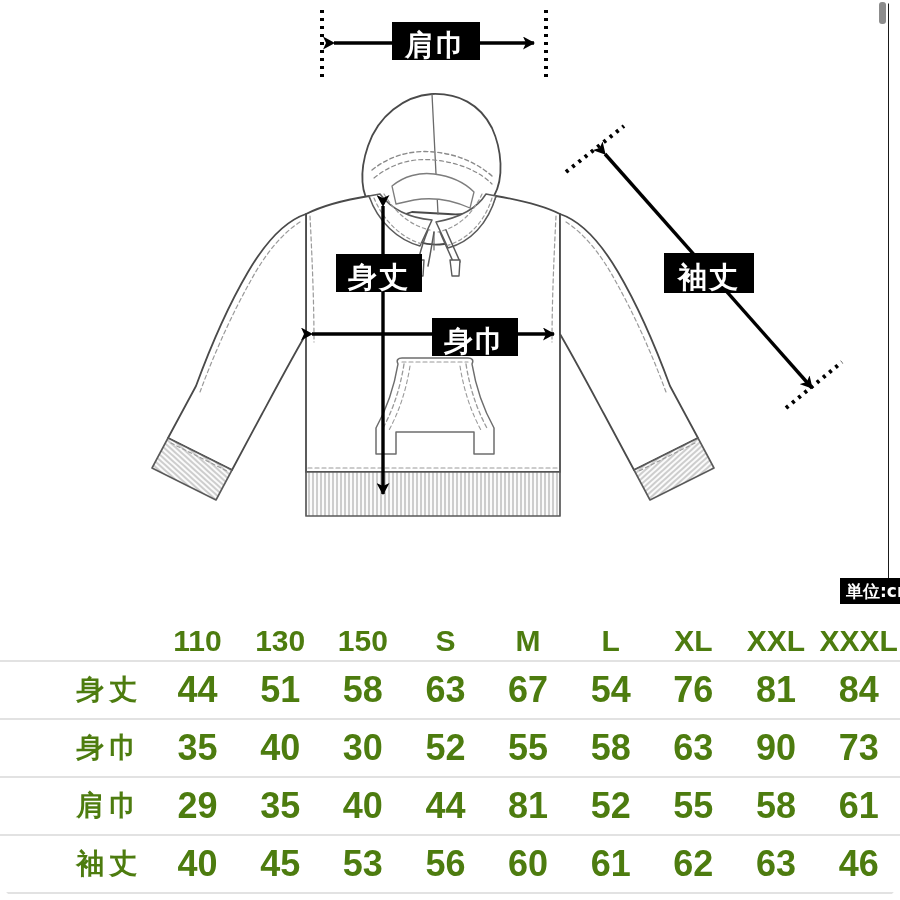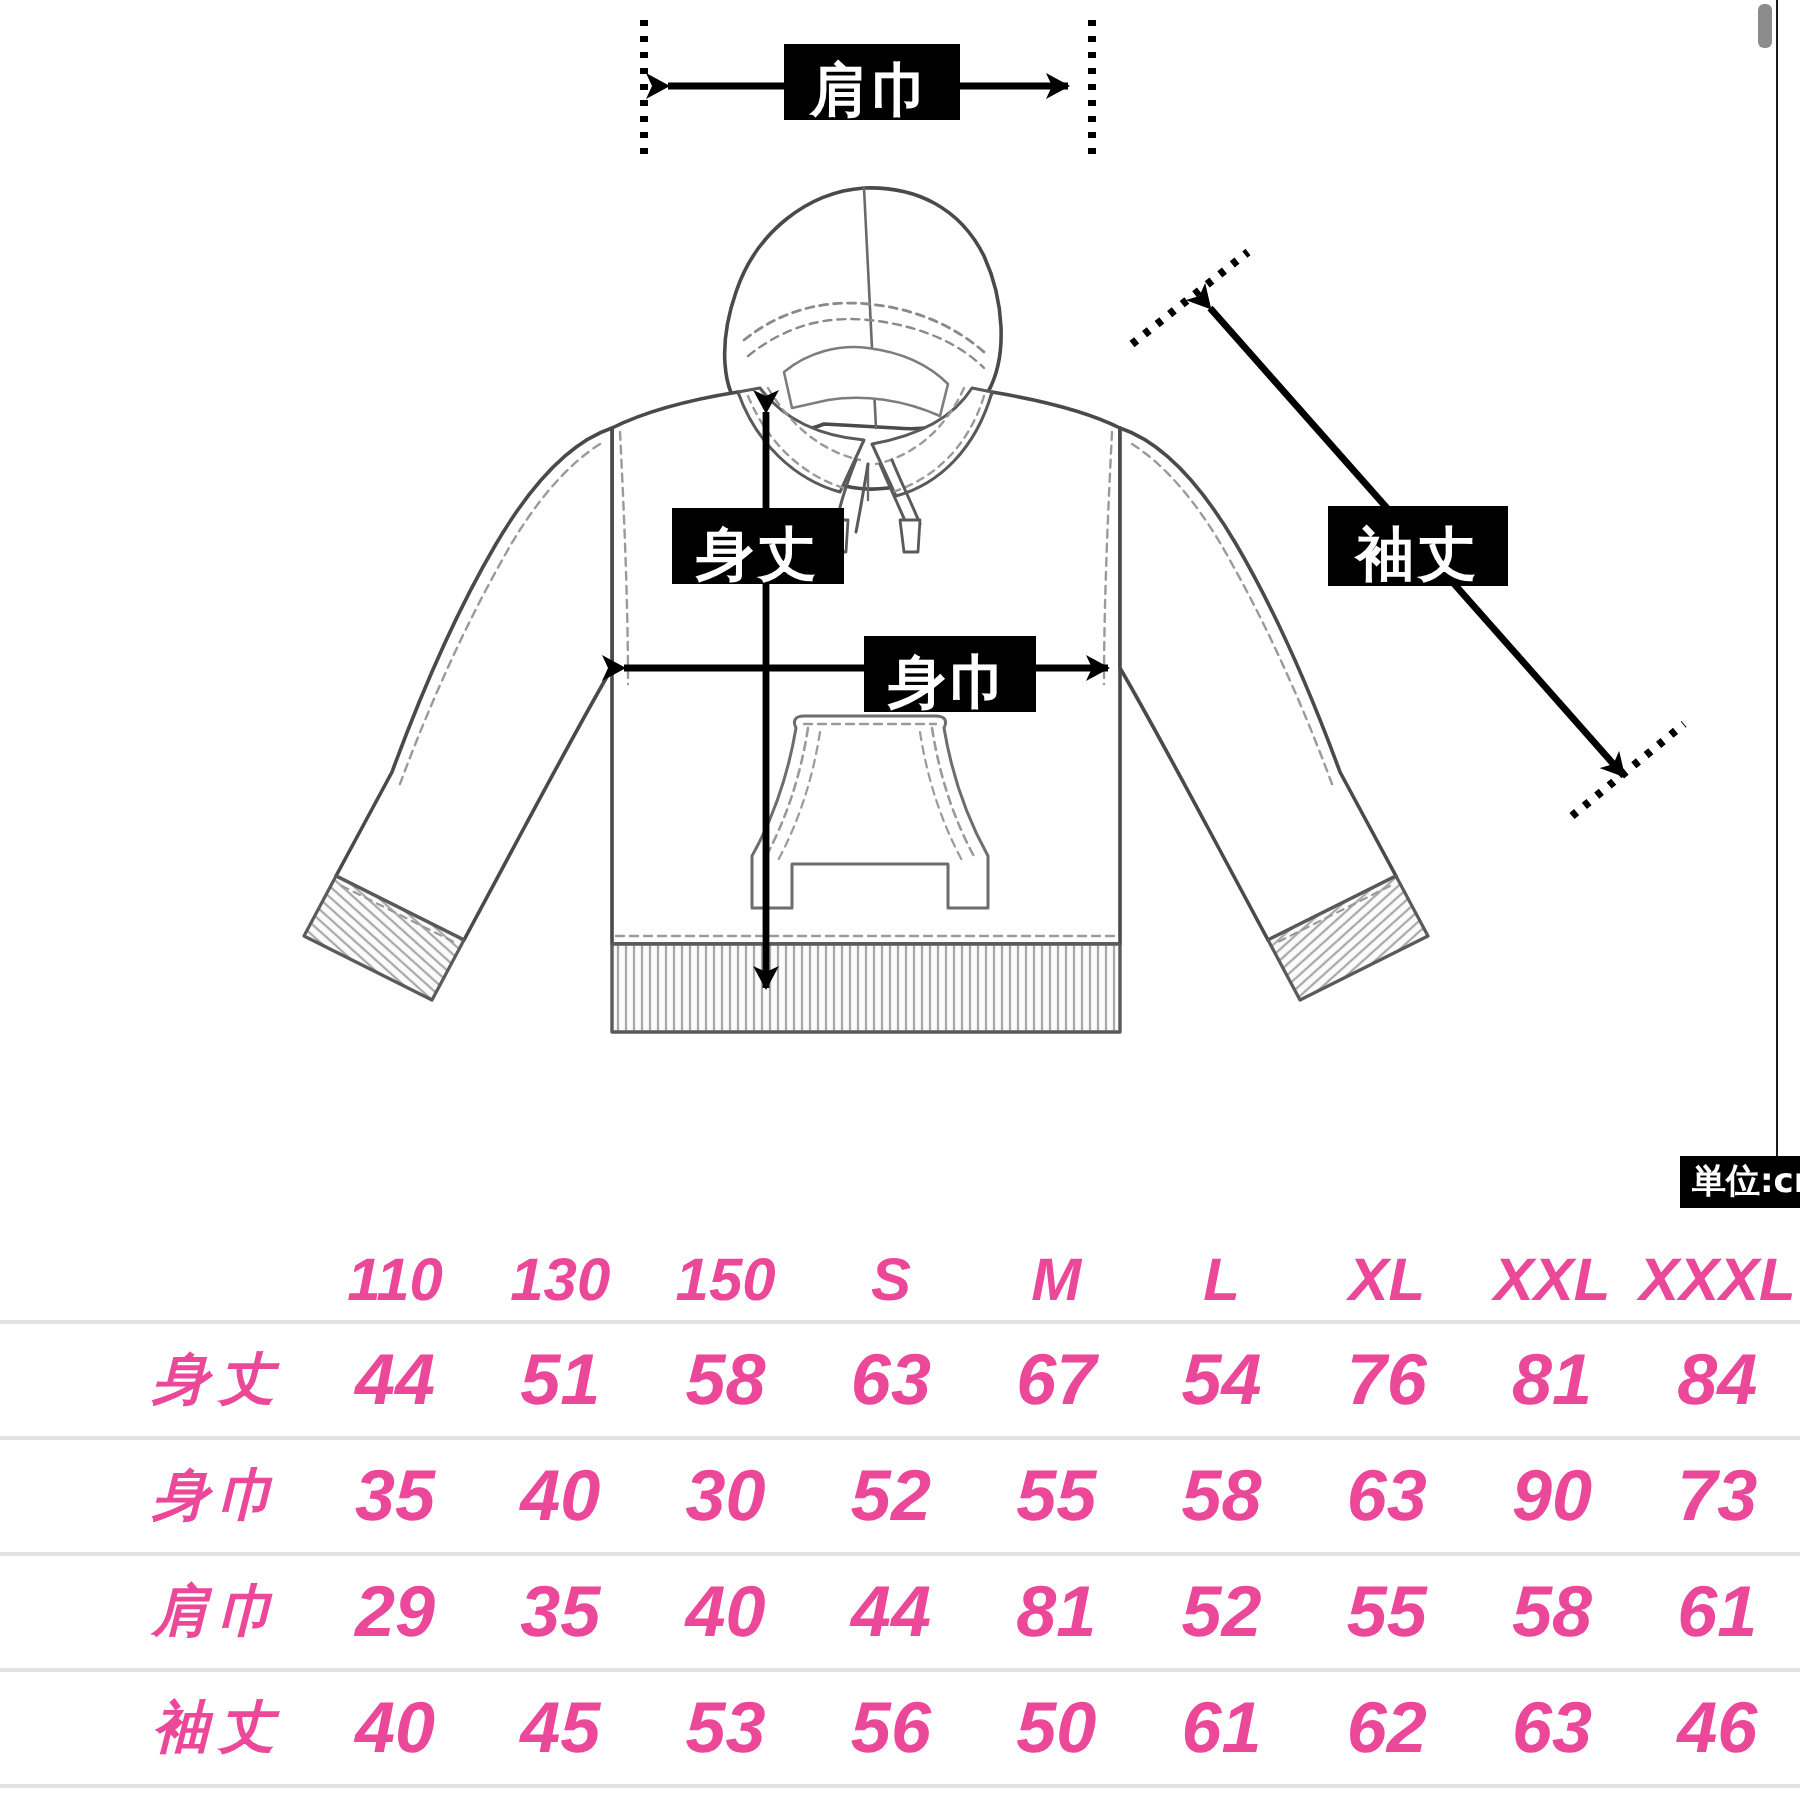"肩巾" #page { border-radius: none -> 24px }
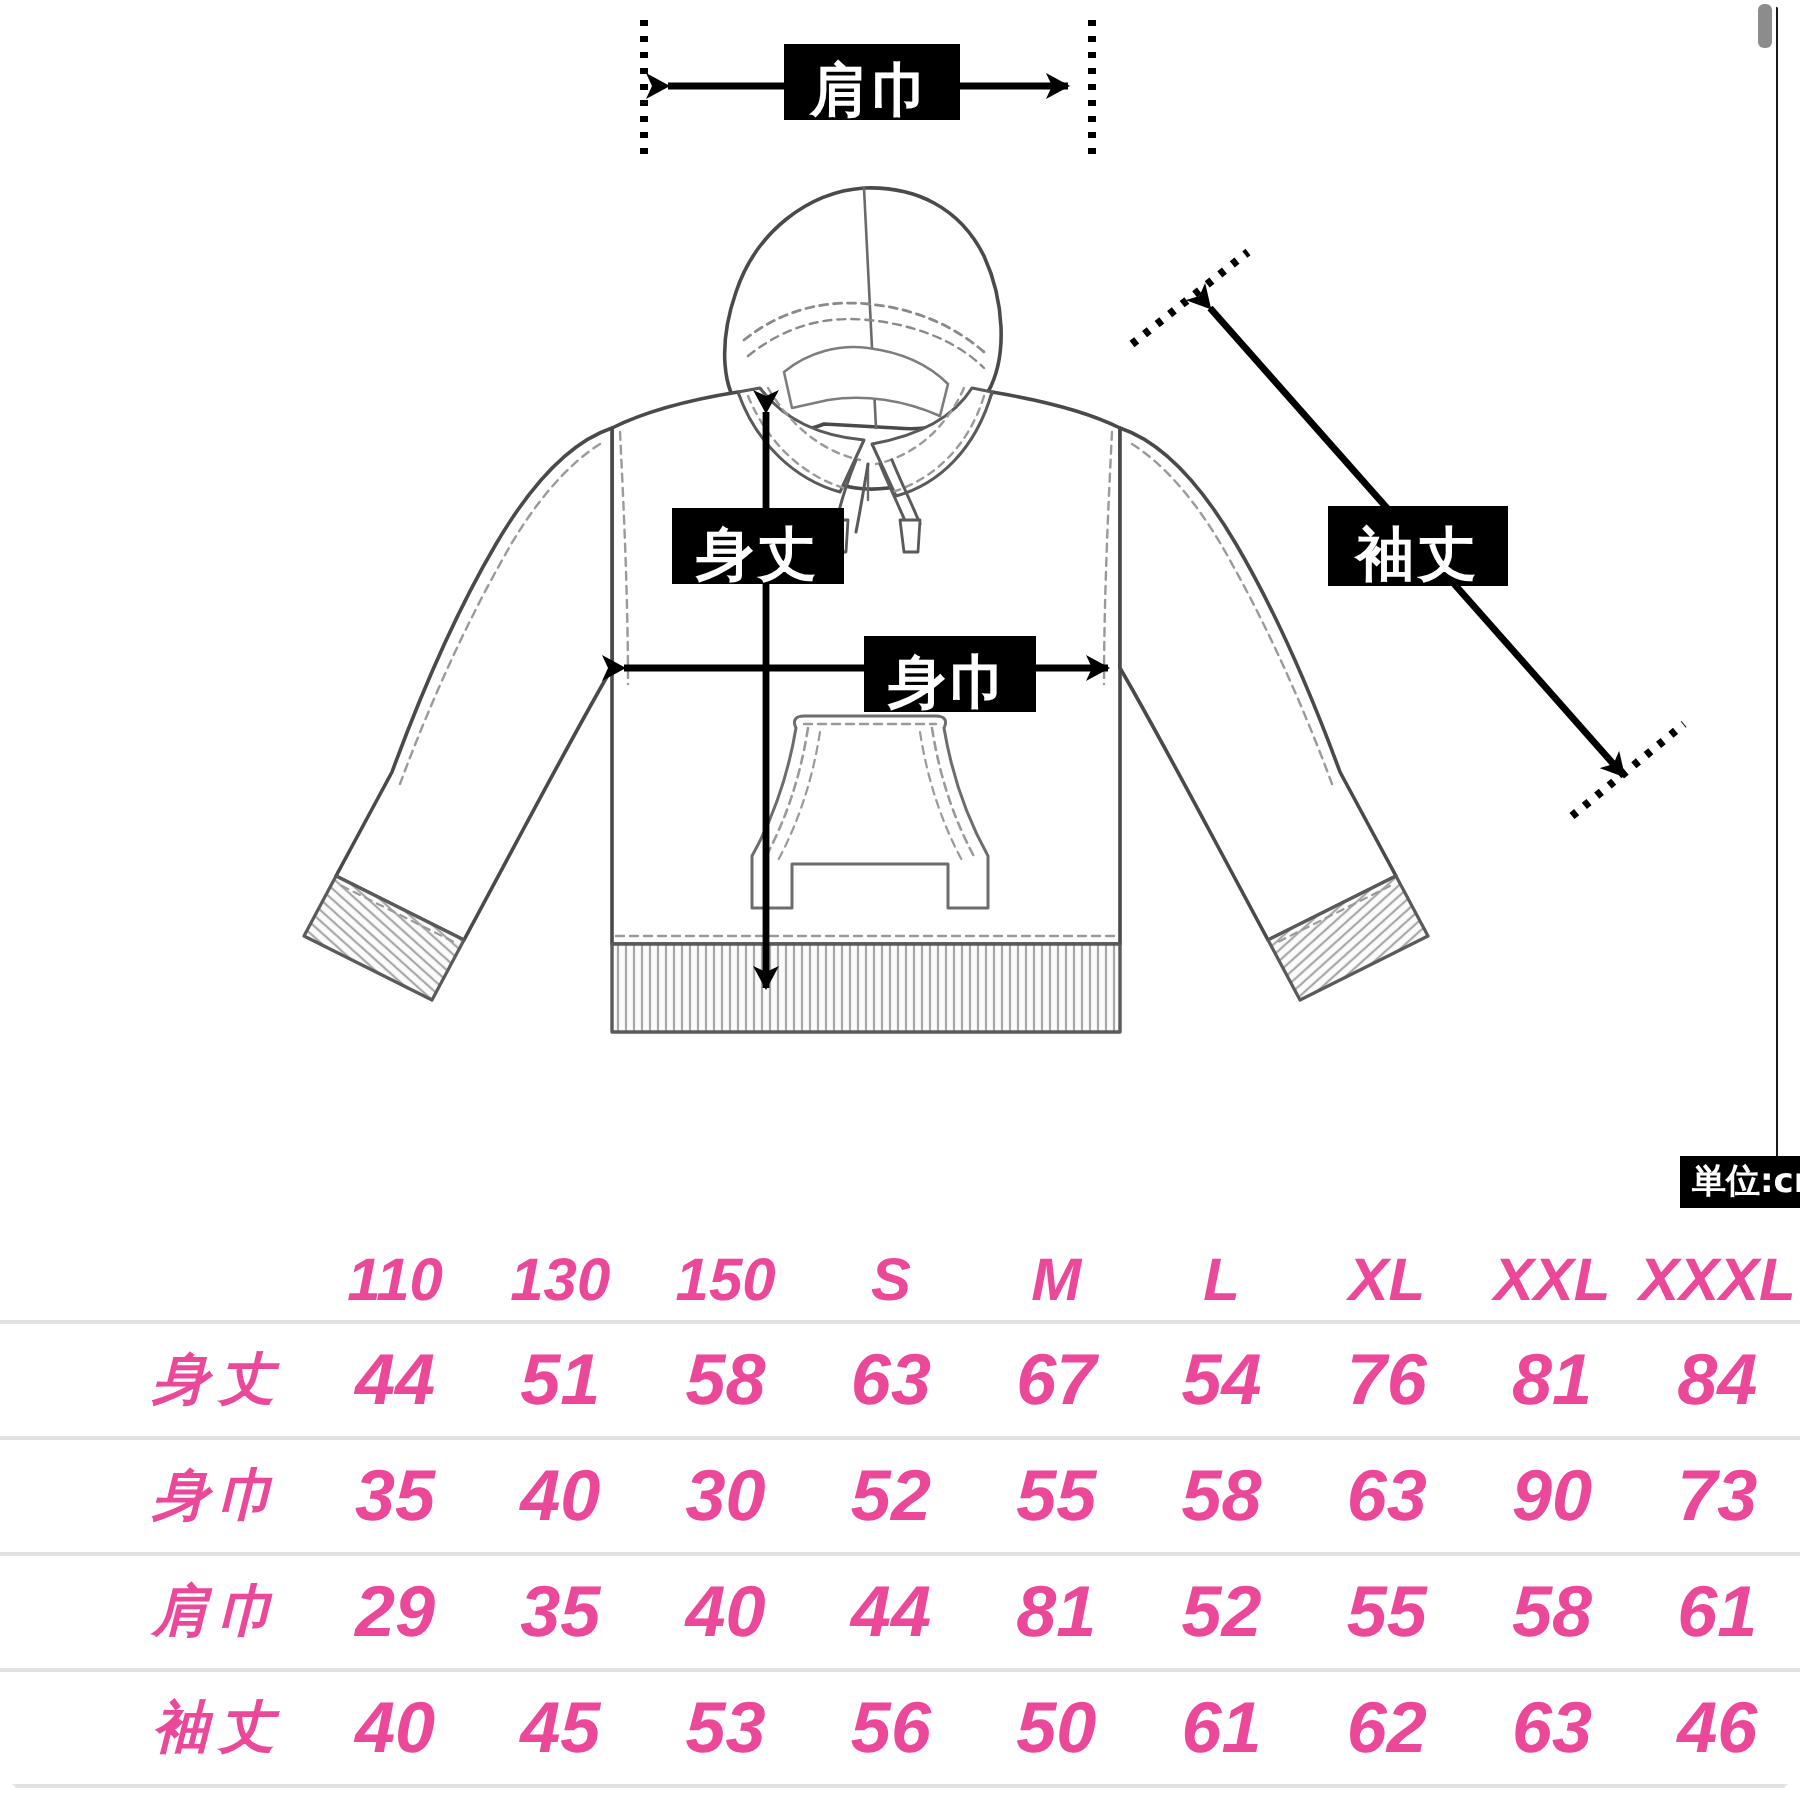"110" .size-table th, .size-table td { color: #ec4899 -> #4d7c0f; font-style: italic -> none }
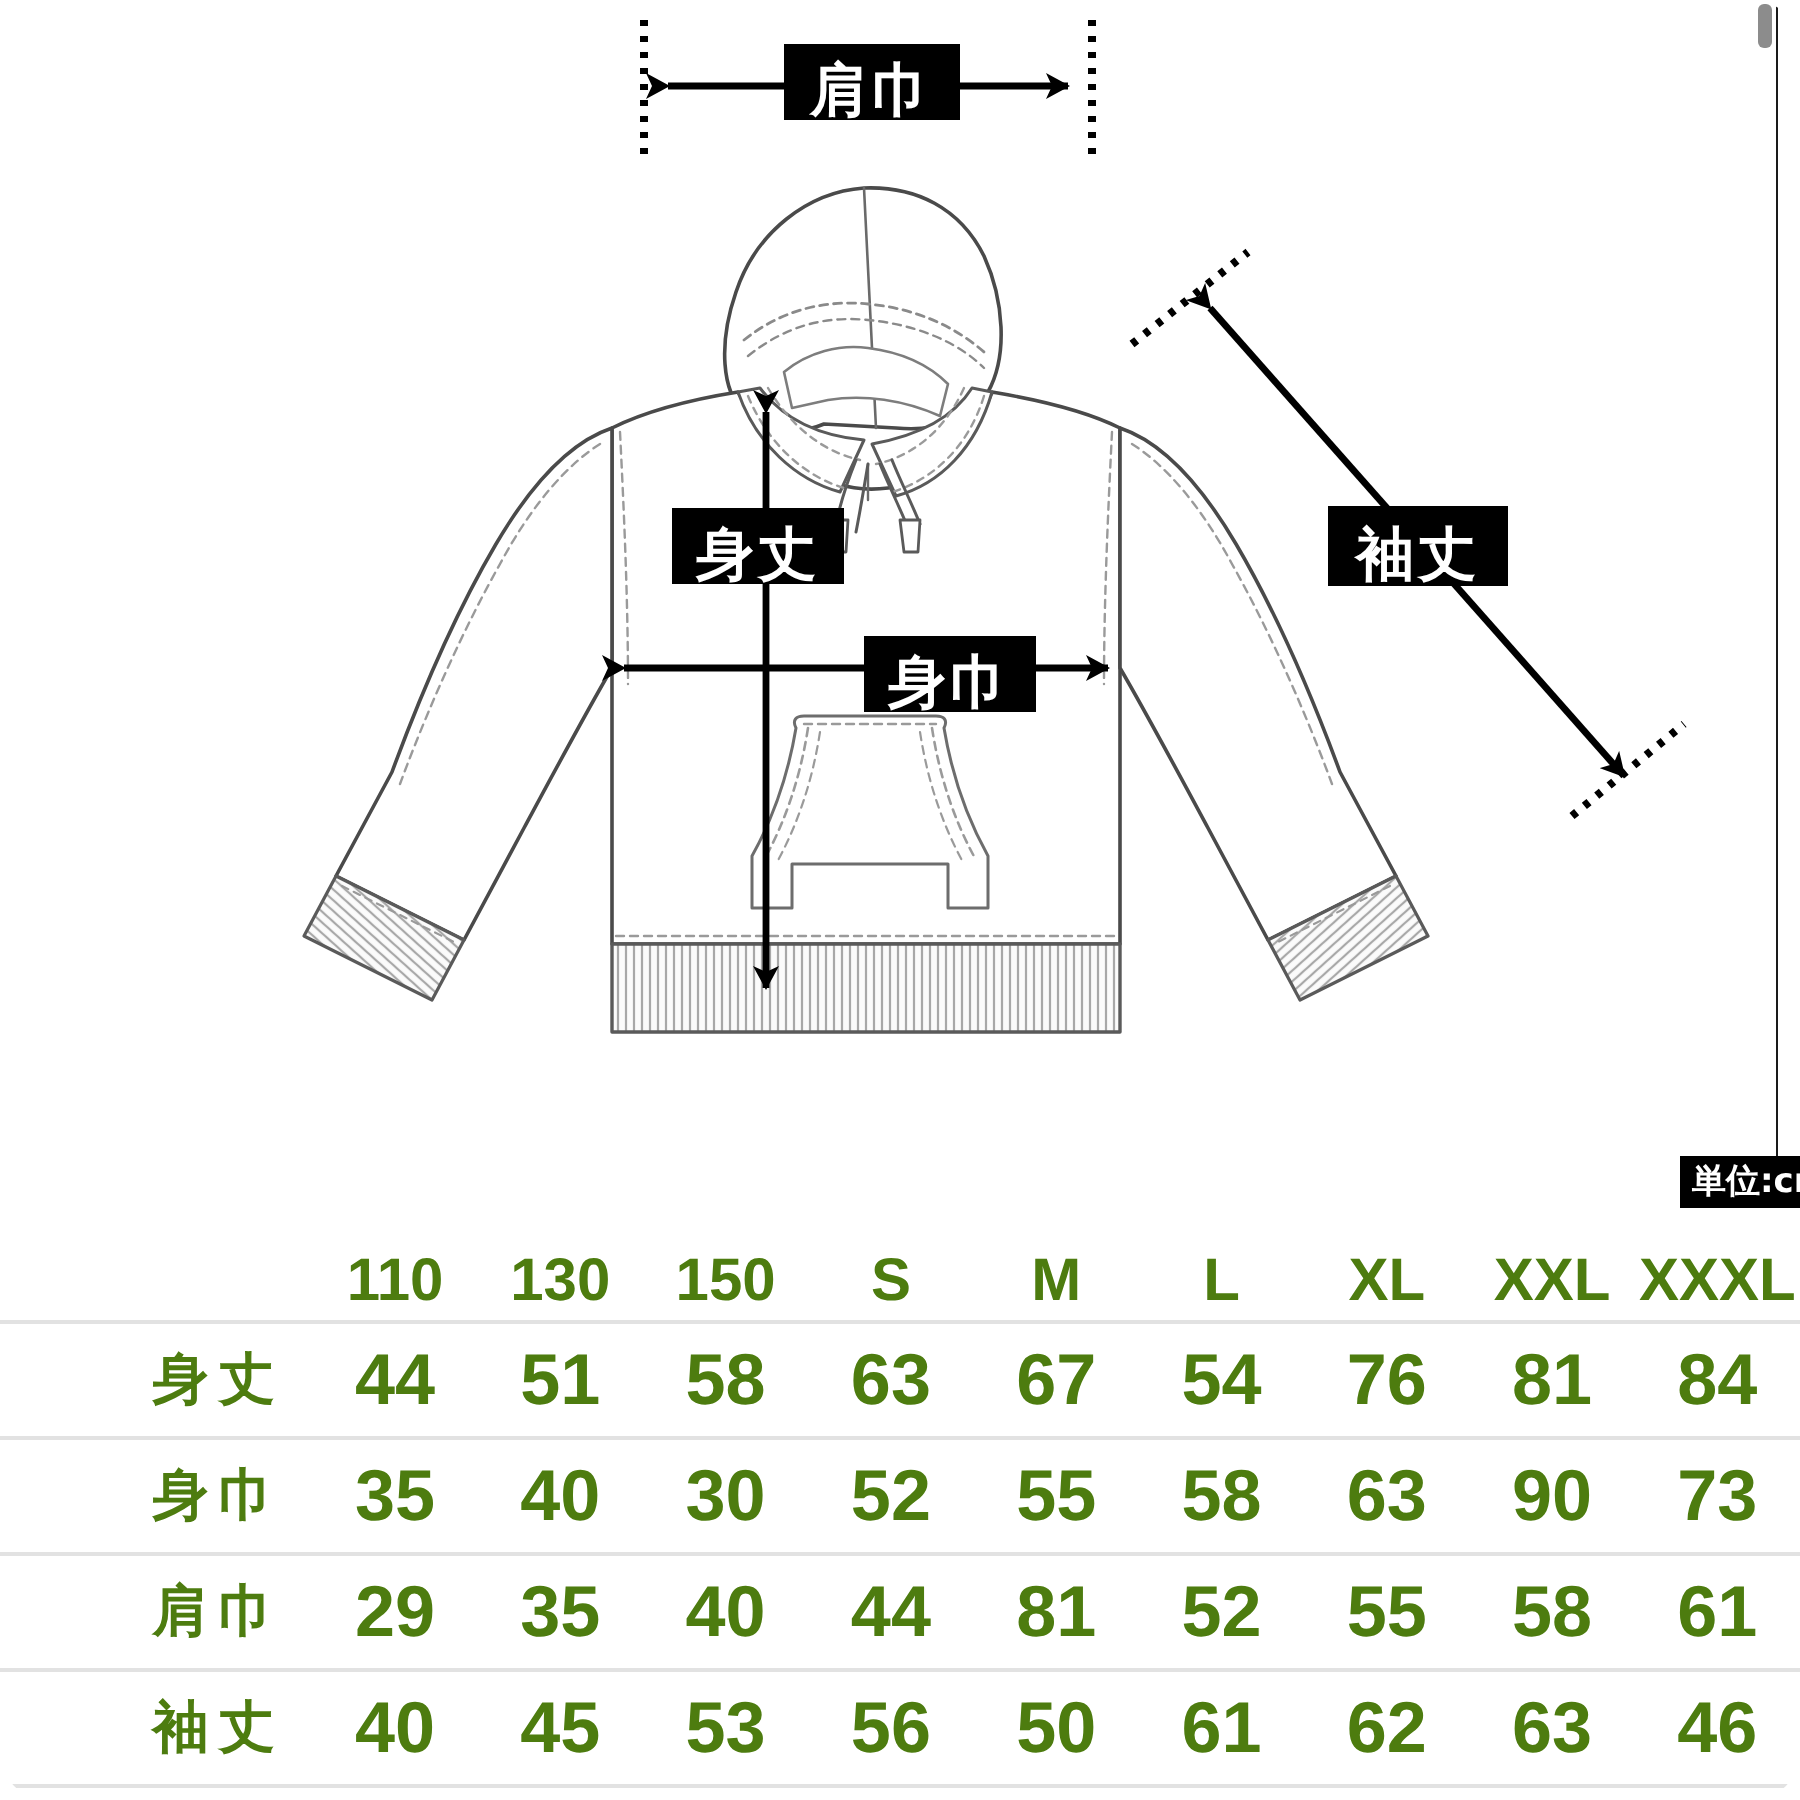"50" td { text: 50 -> 60 }
